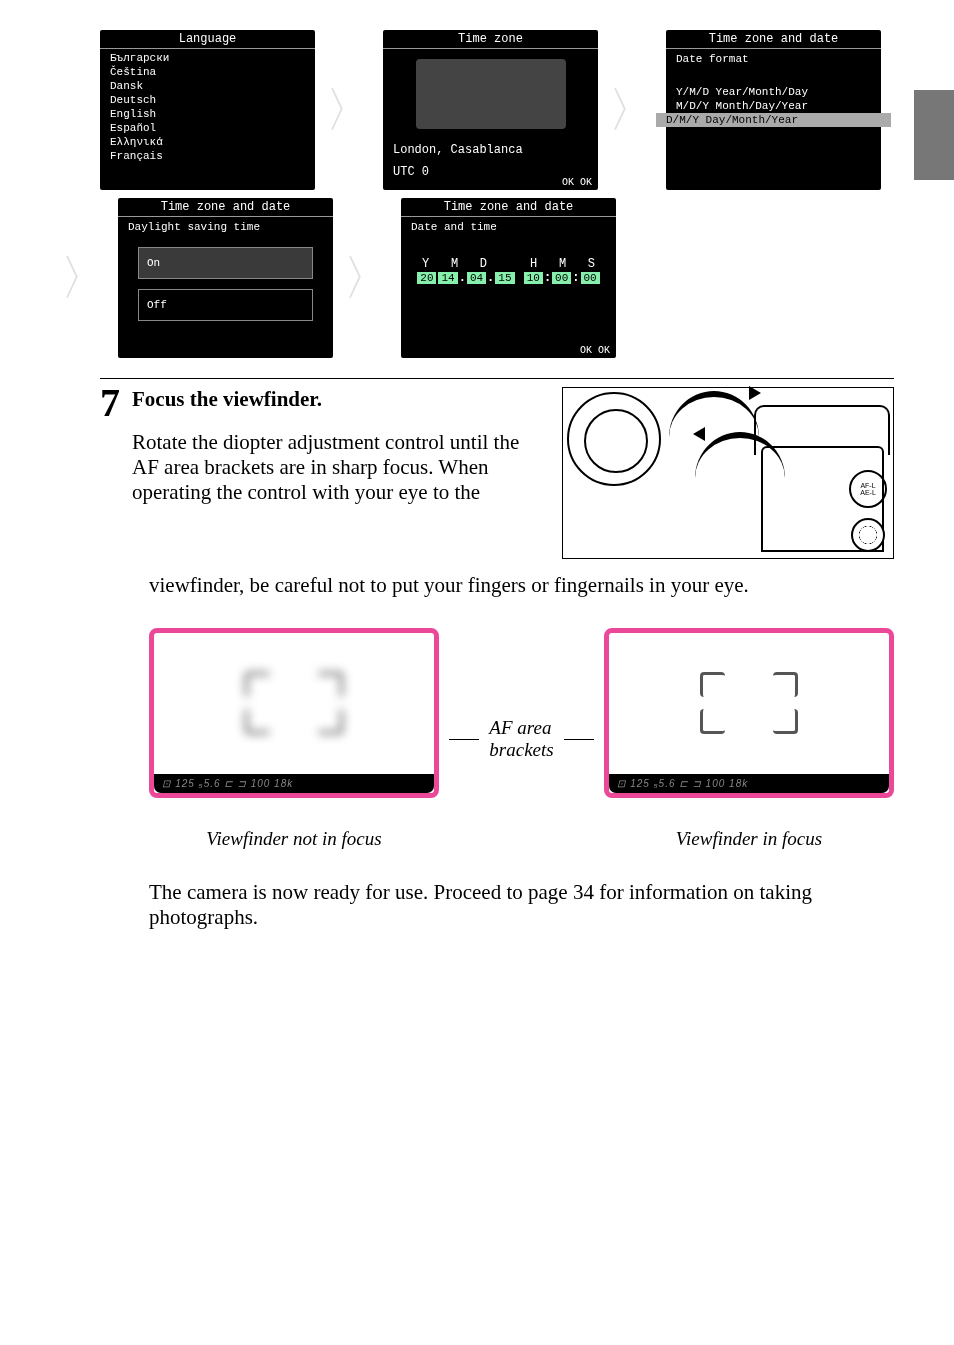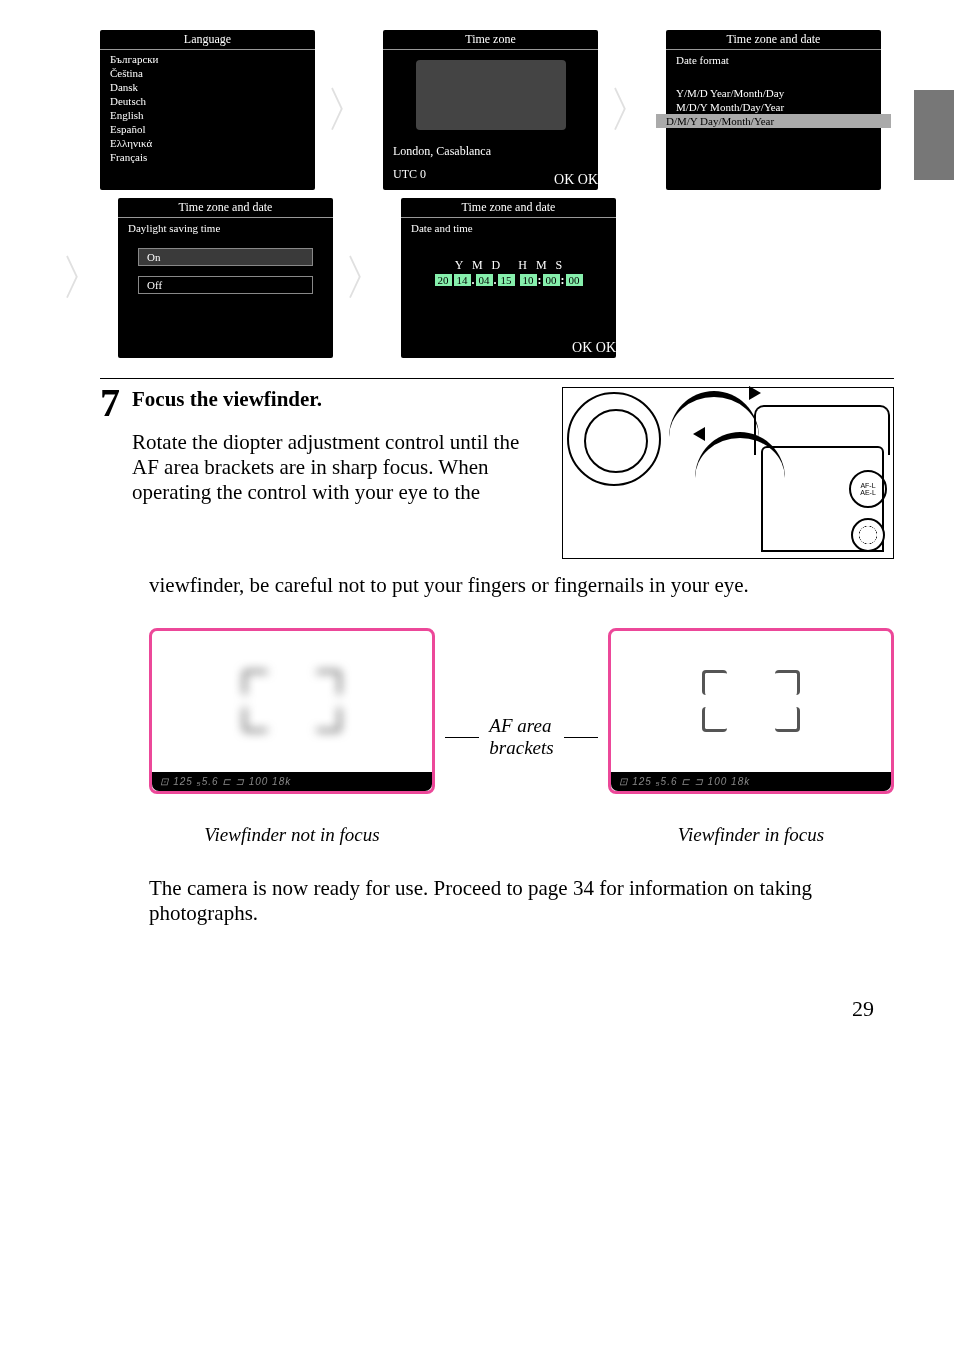"Language" .screen { font-family: Liberation Serif, serif -> Liberation Mono, monospace }
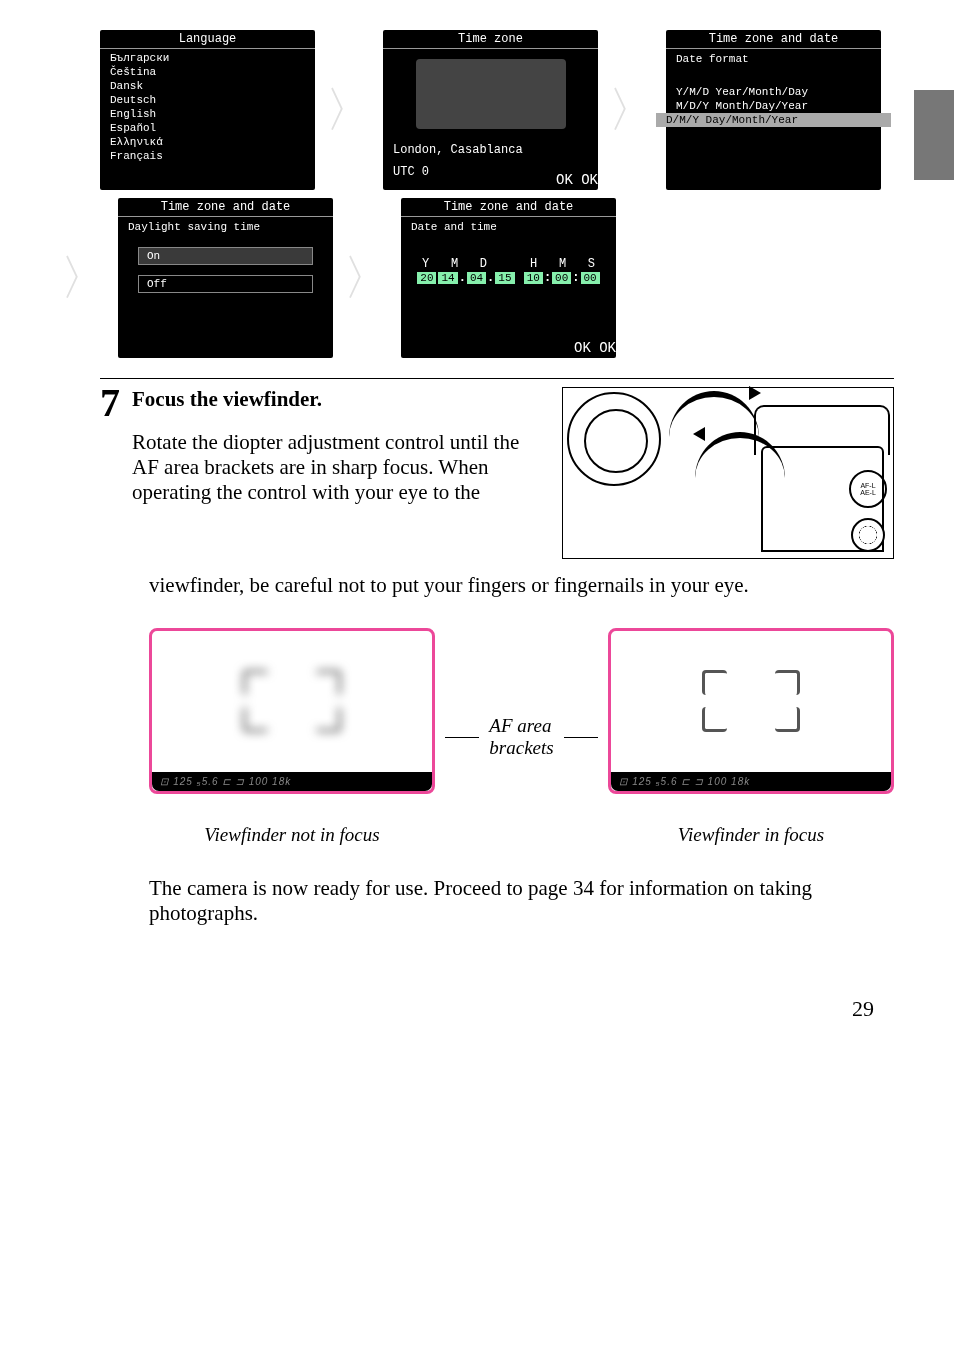"OK OK" .footer { font-size: 14px -> 10px; right: 0 -> 6px }
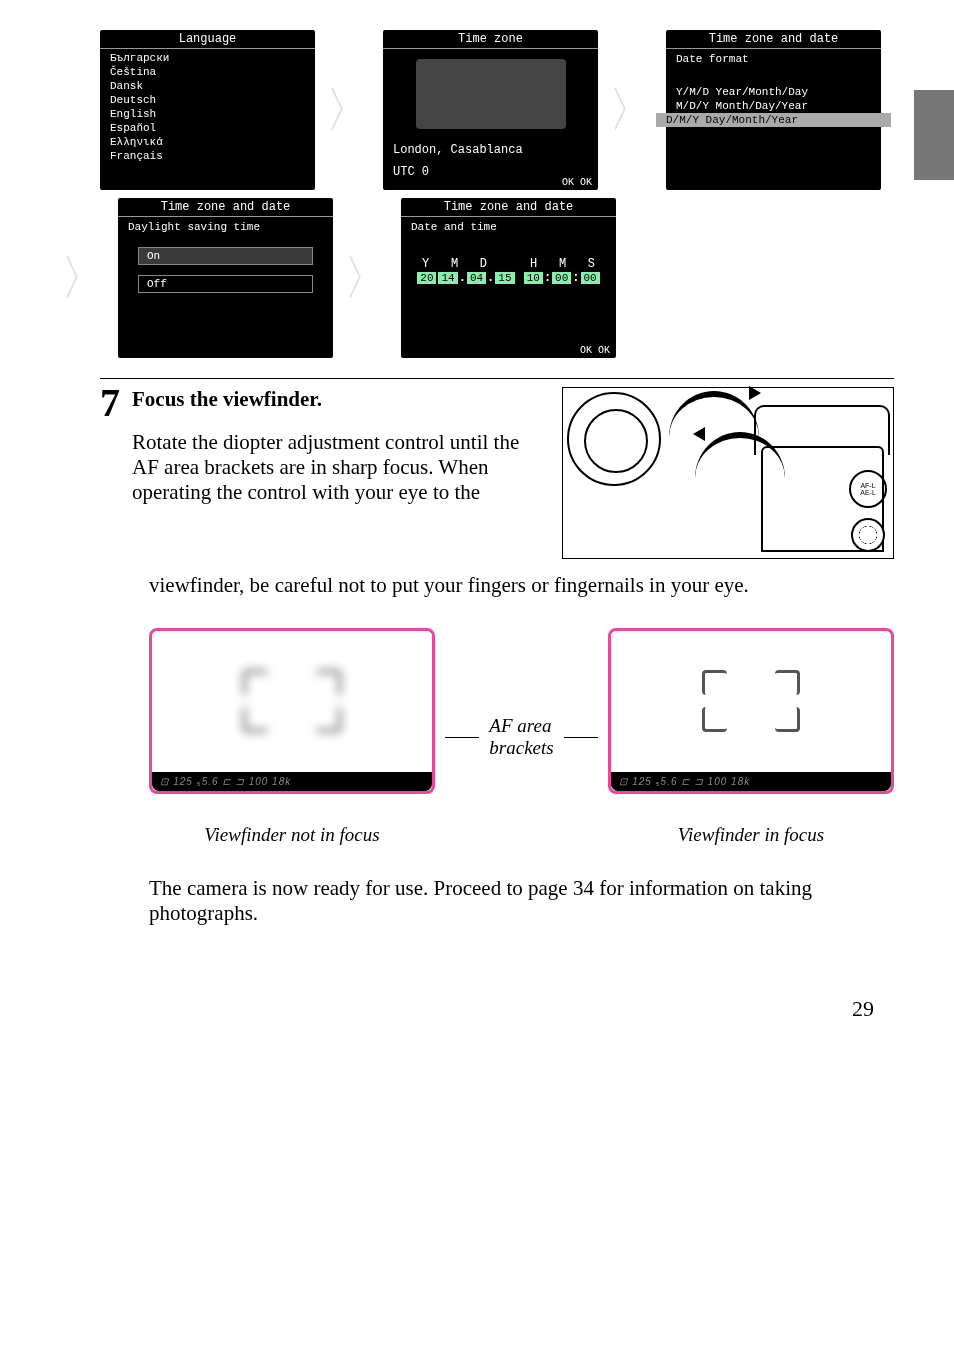"On" .dst-box, .dst-off { padding: 2px 8px -> 9px 8px }
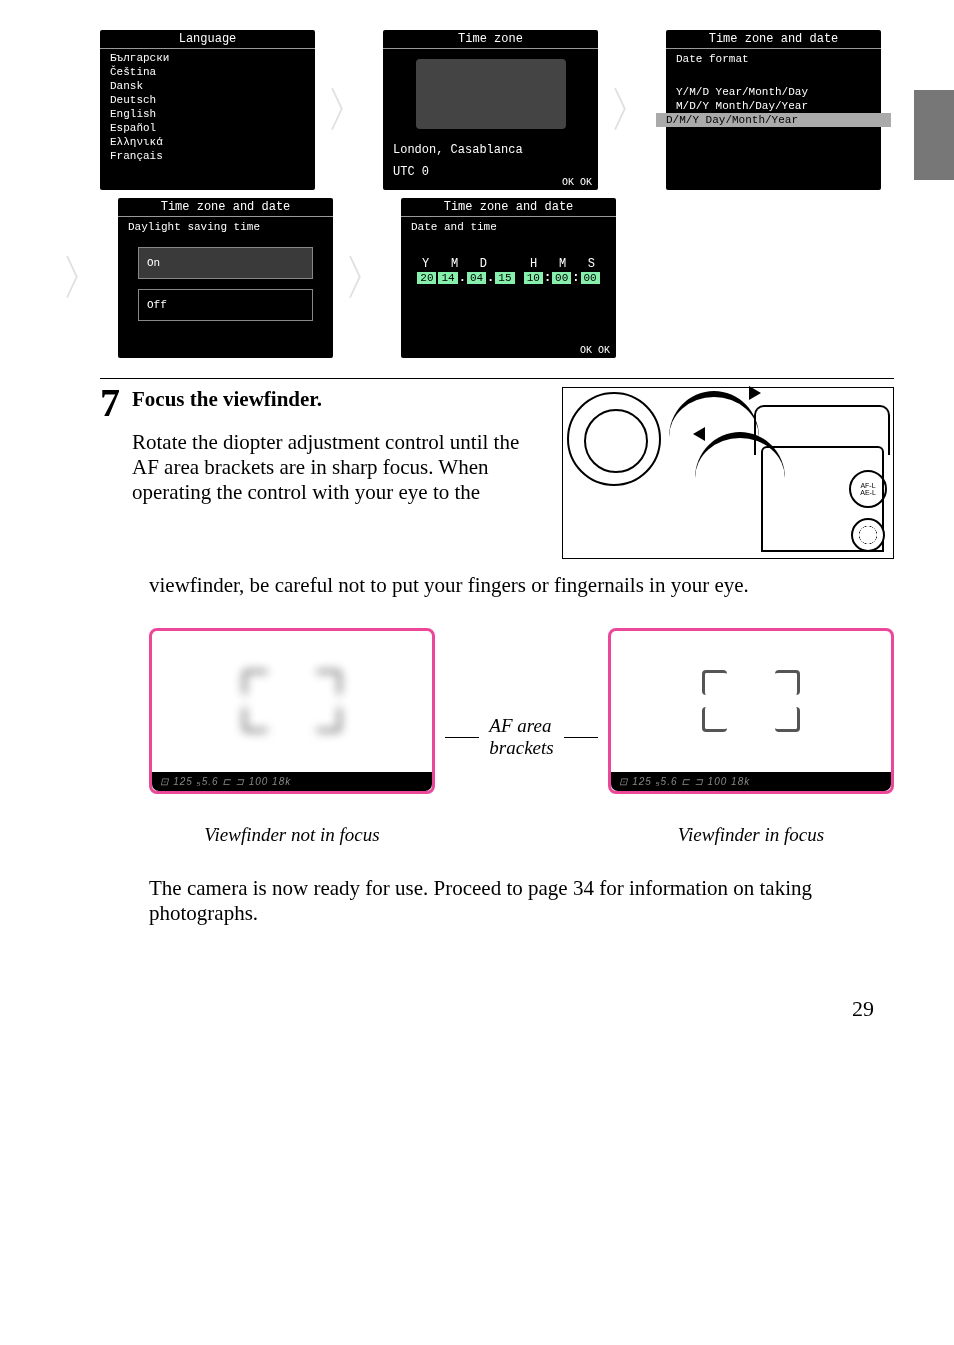"⊡ 125 ₅5.6 ⊏ ⊐" .vf-screen { border: 3px solid #ec4899 -> 5px solid #ec4899 }
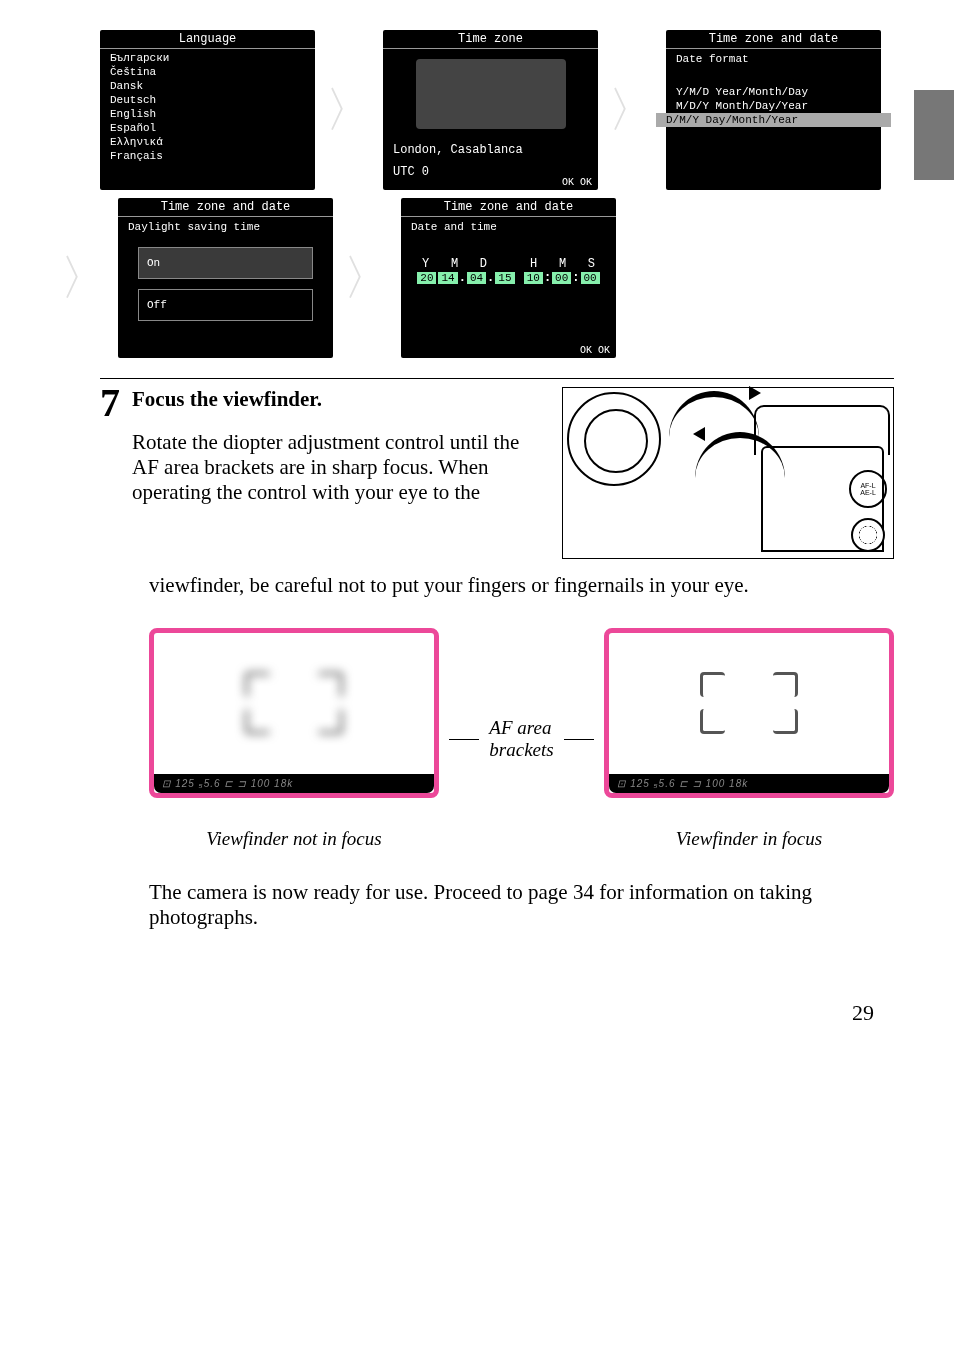"29" div.page-num { html: <div>29</div> -> none }
